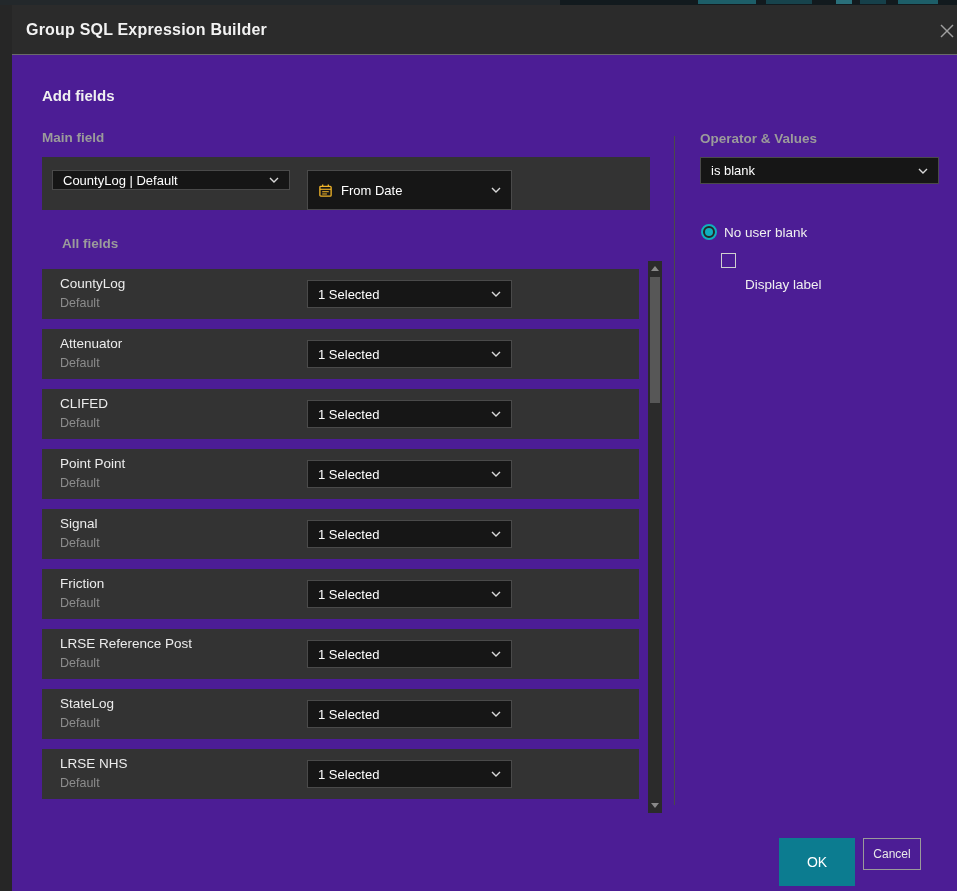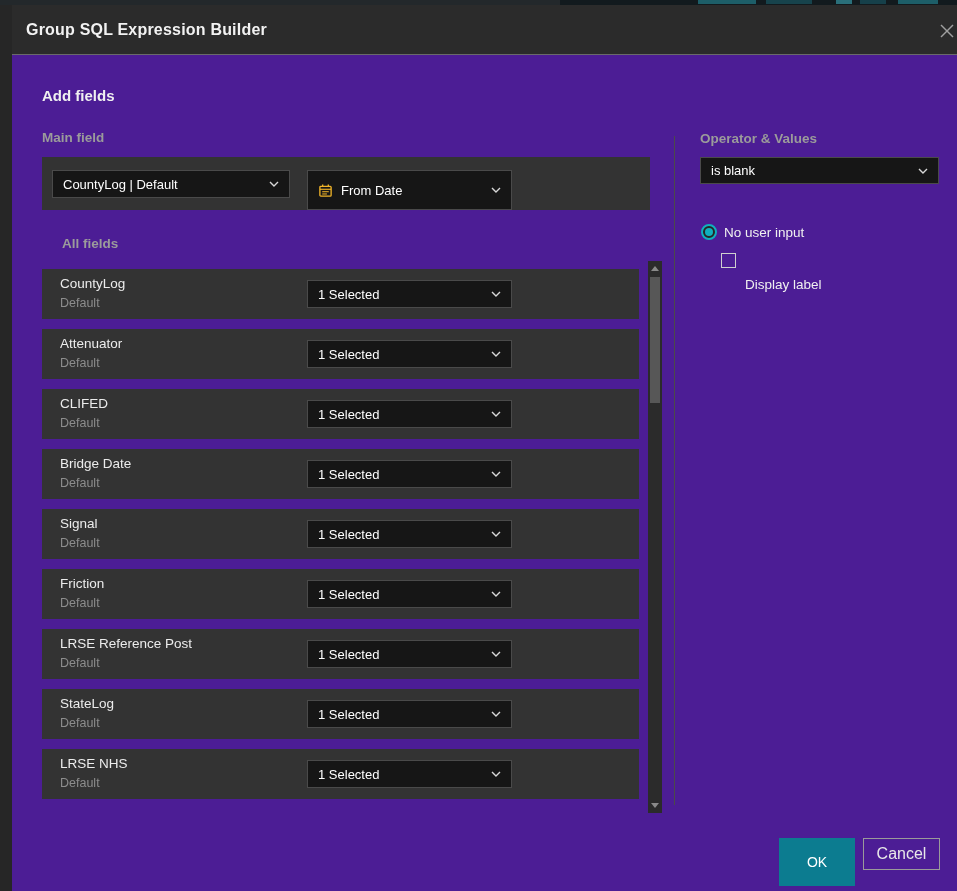"CountyLog | Default" div.dd { height: 28px -> 20px }
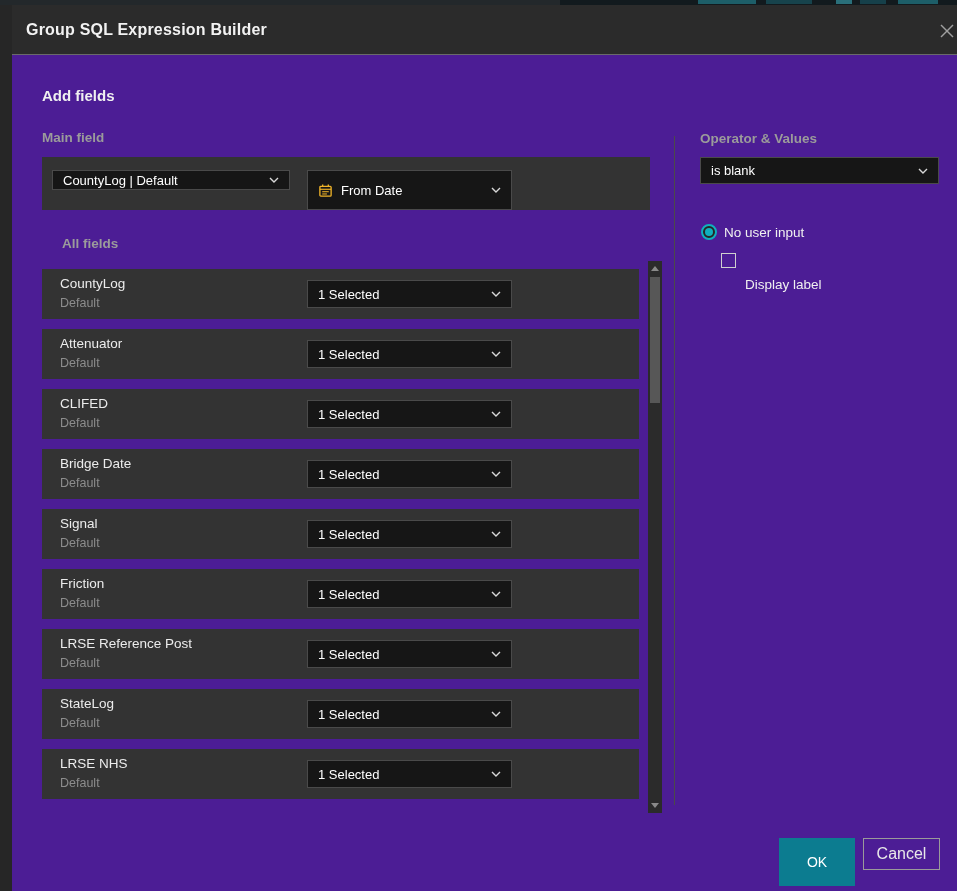"No user input" span.radio-label { text: input -> blank }
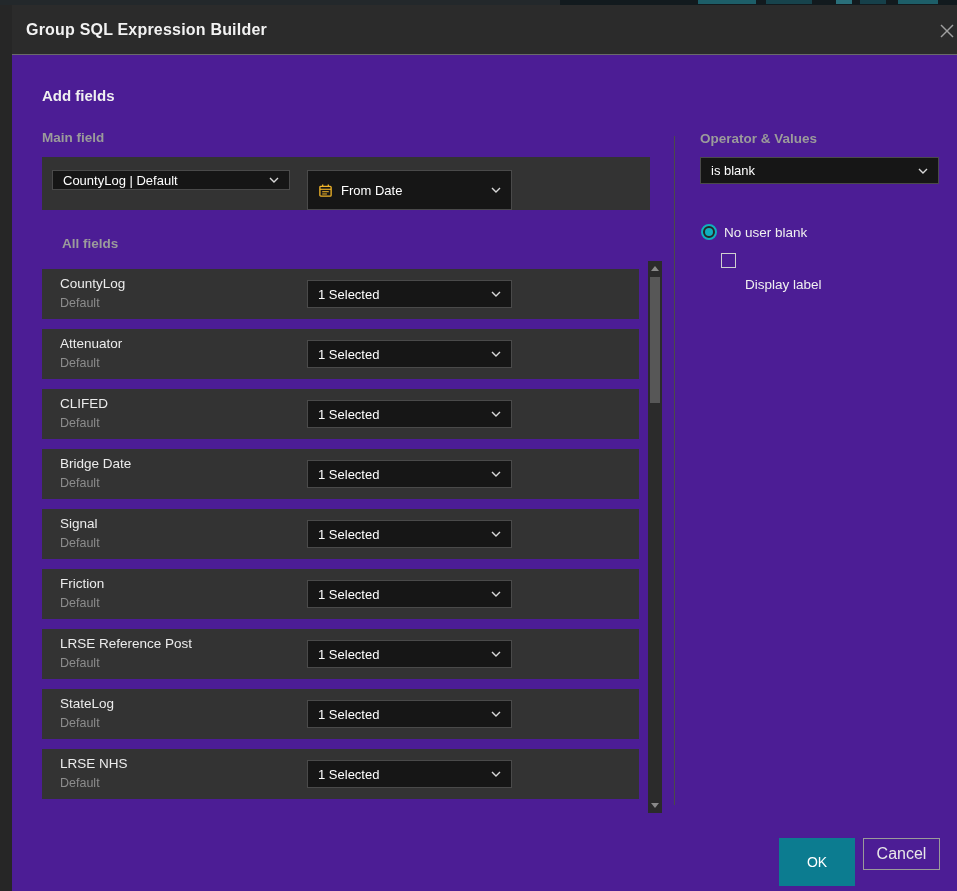"Bridge Date" span.row-name { text: Bridge Date -> Point Point }
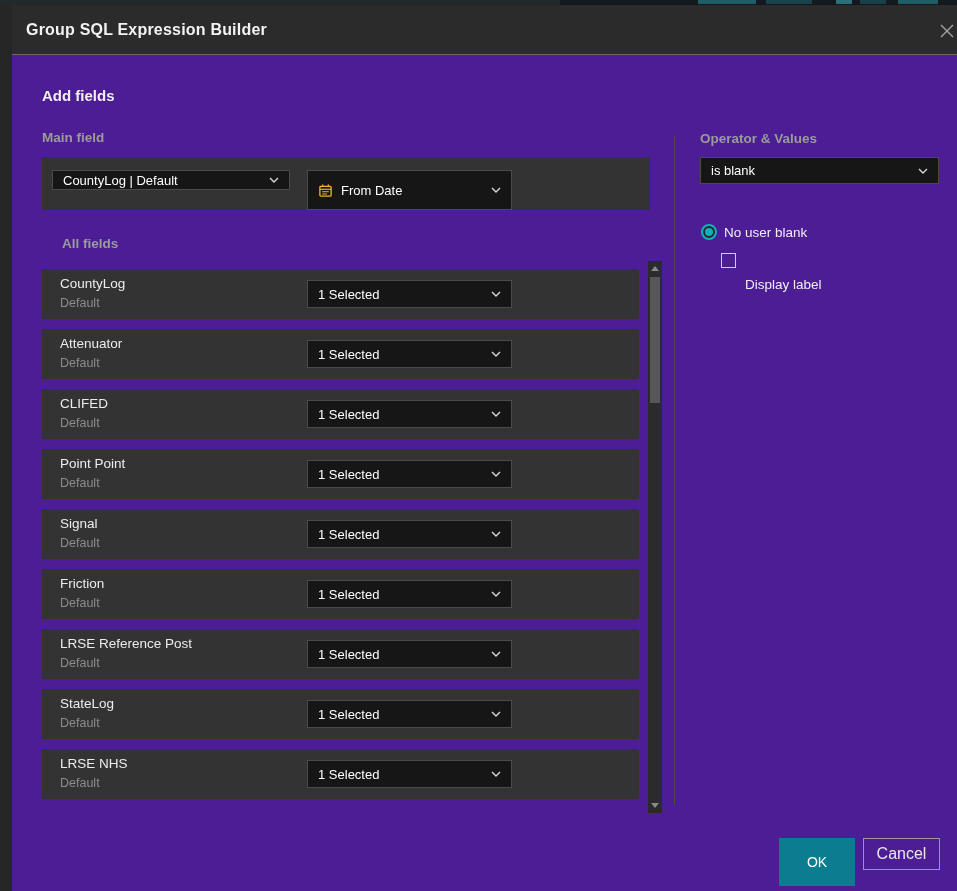"Cancel" .btn-cancel { font-size: 16px -> 12px; width: 77px -> 58px }
